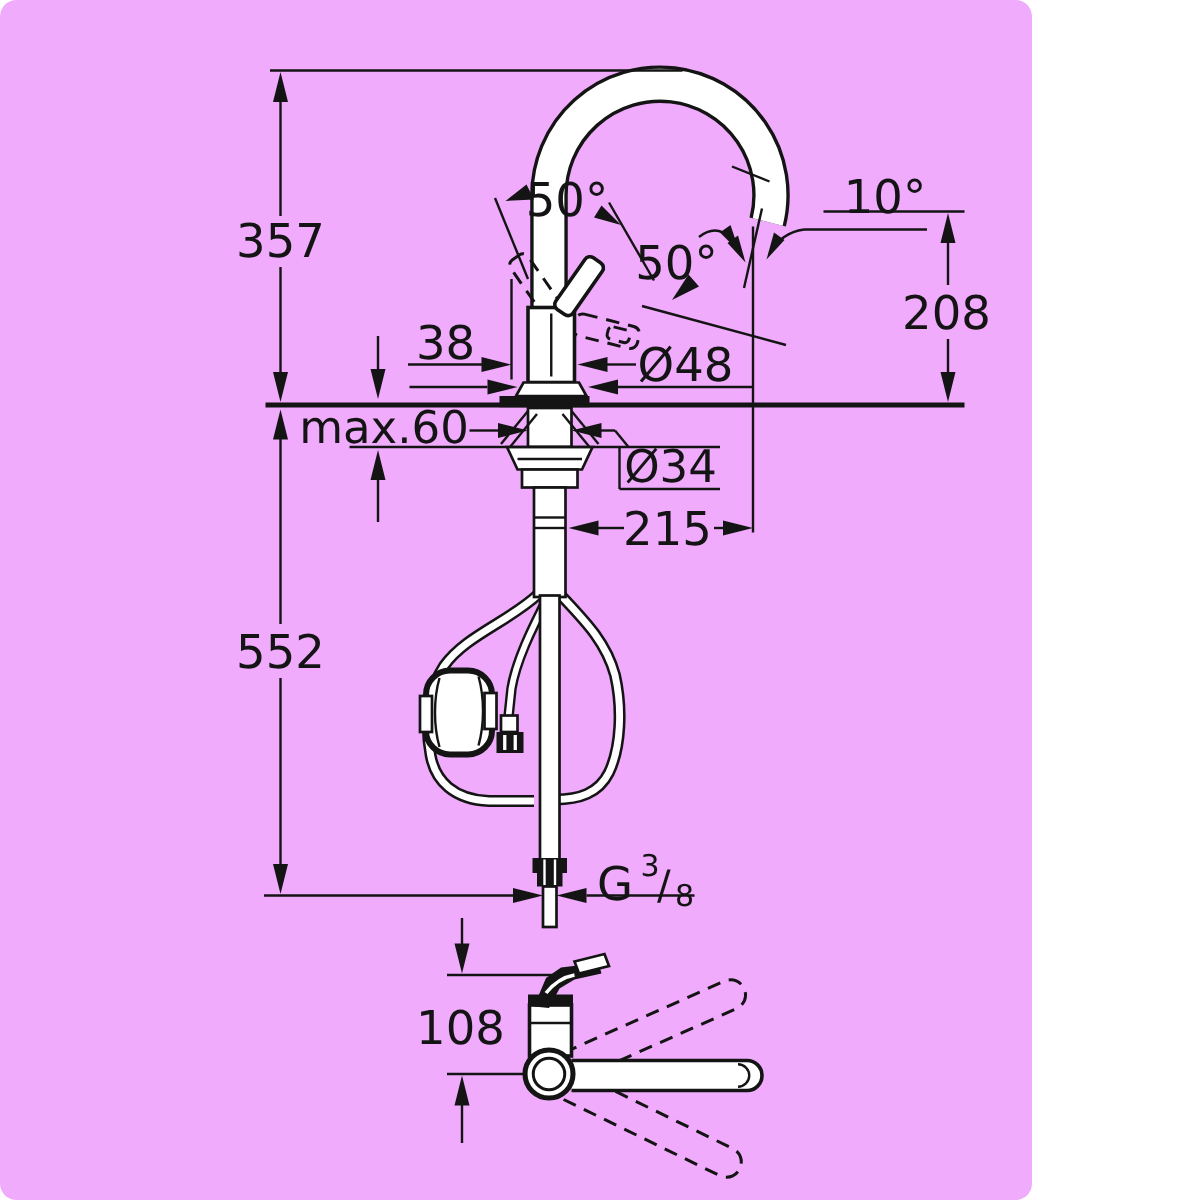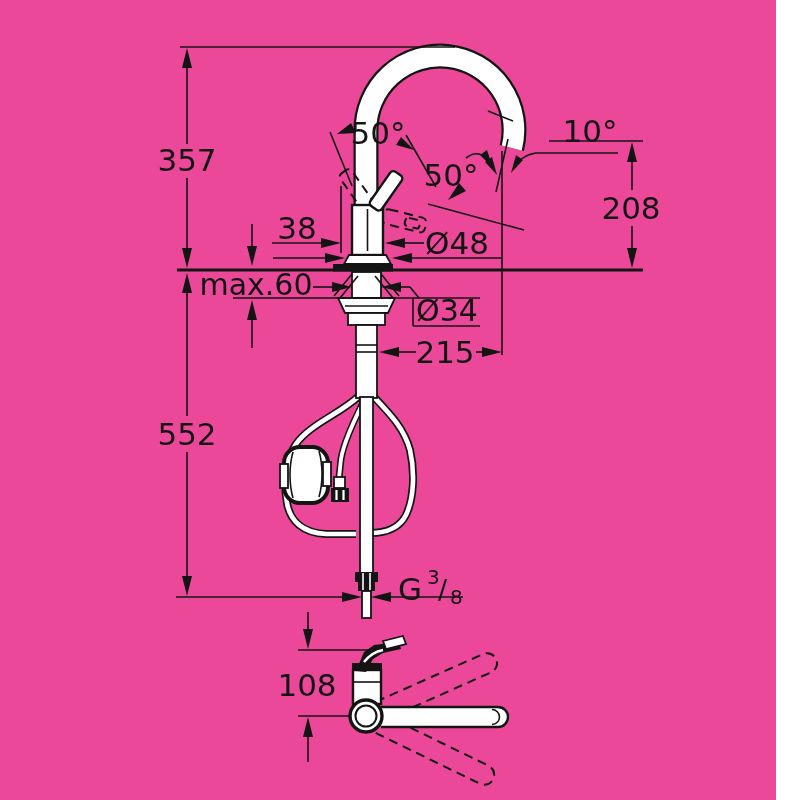"357" .canvas { background: #ec4899 -> #f0abfc; border-radius: none -> 11px; width: 776px -> 688px }
